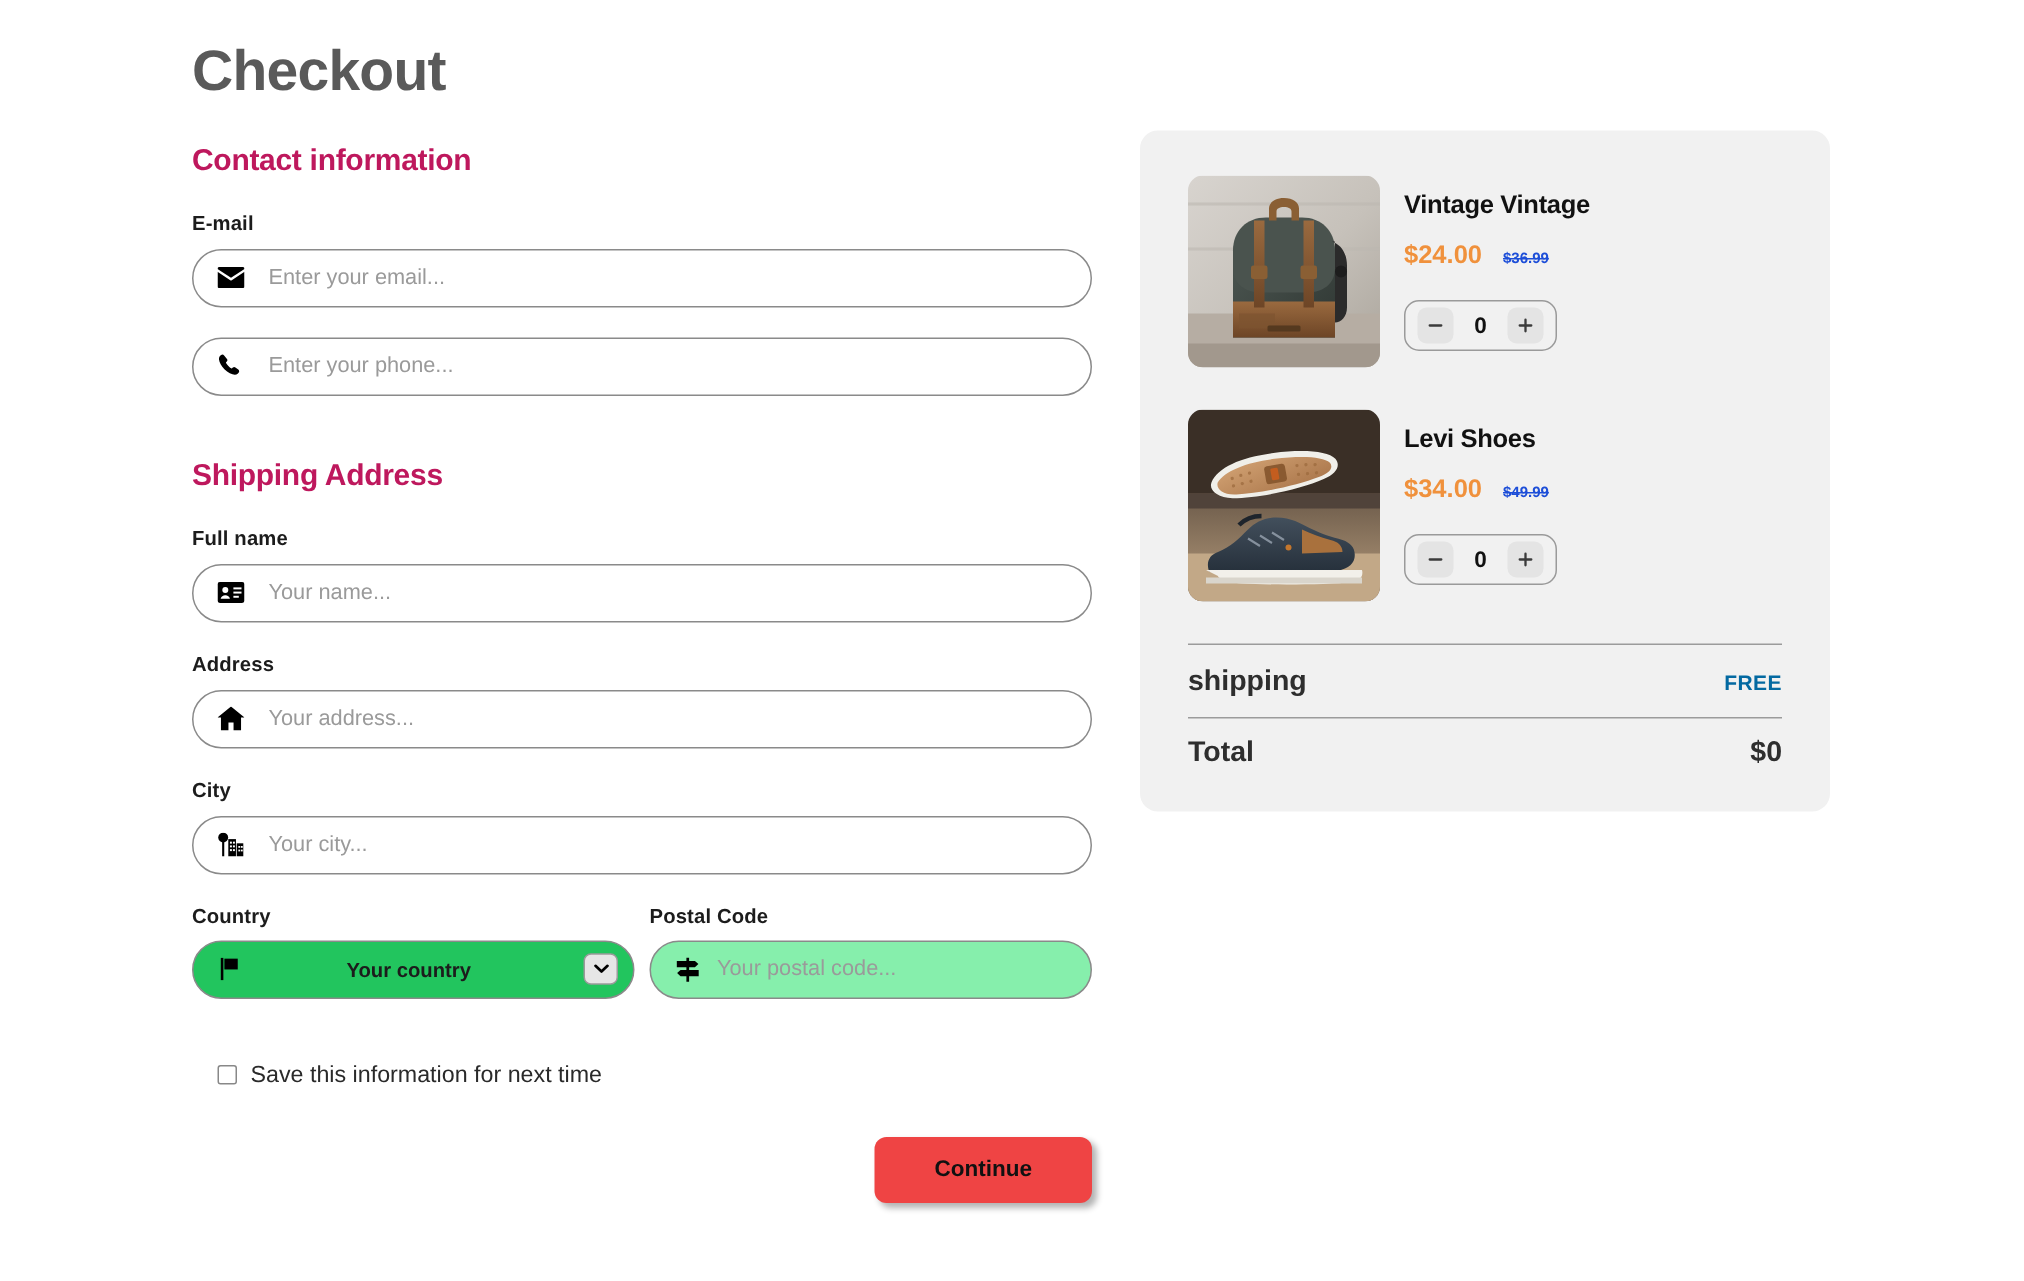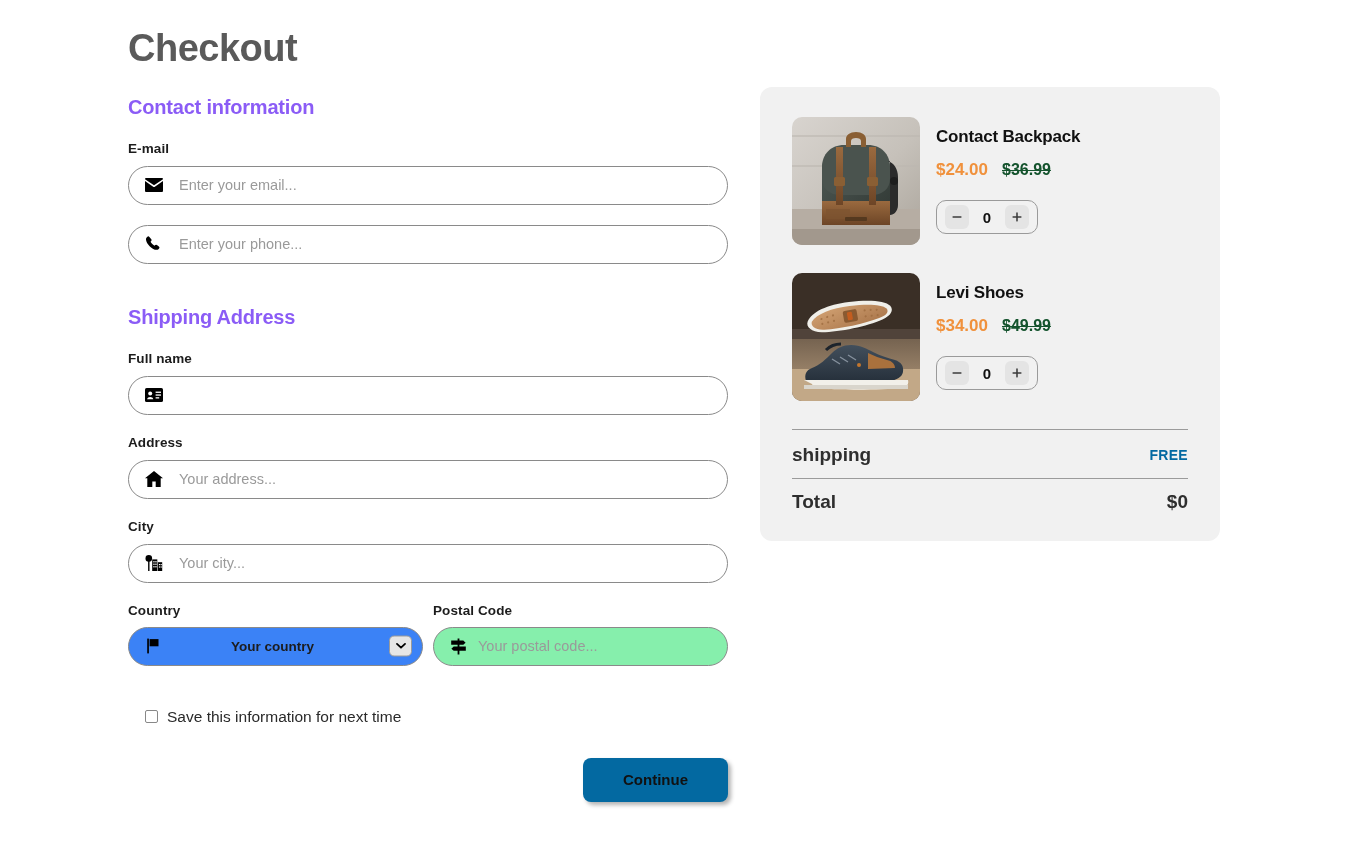"Contact information" .section-title { color: #8b5cf6 -> #be185d }
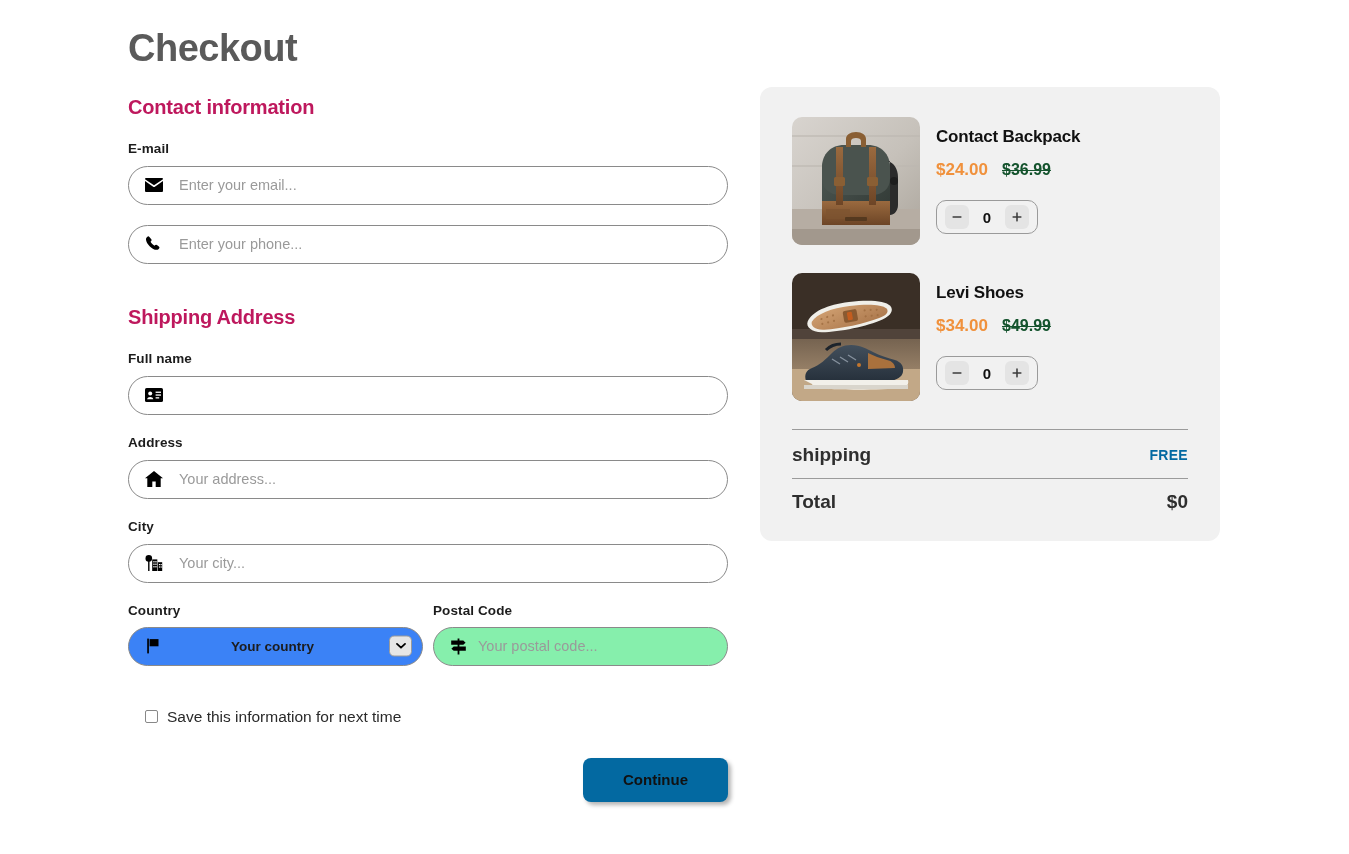"Contact Backpack" div.prod-name { text: Contact Backpack -> Vintage Vintage }
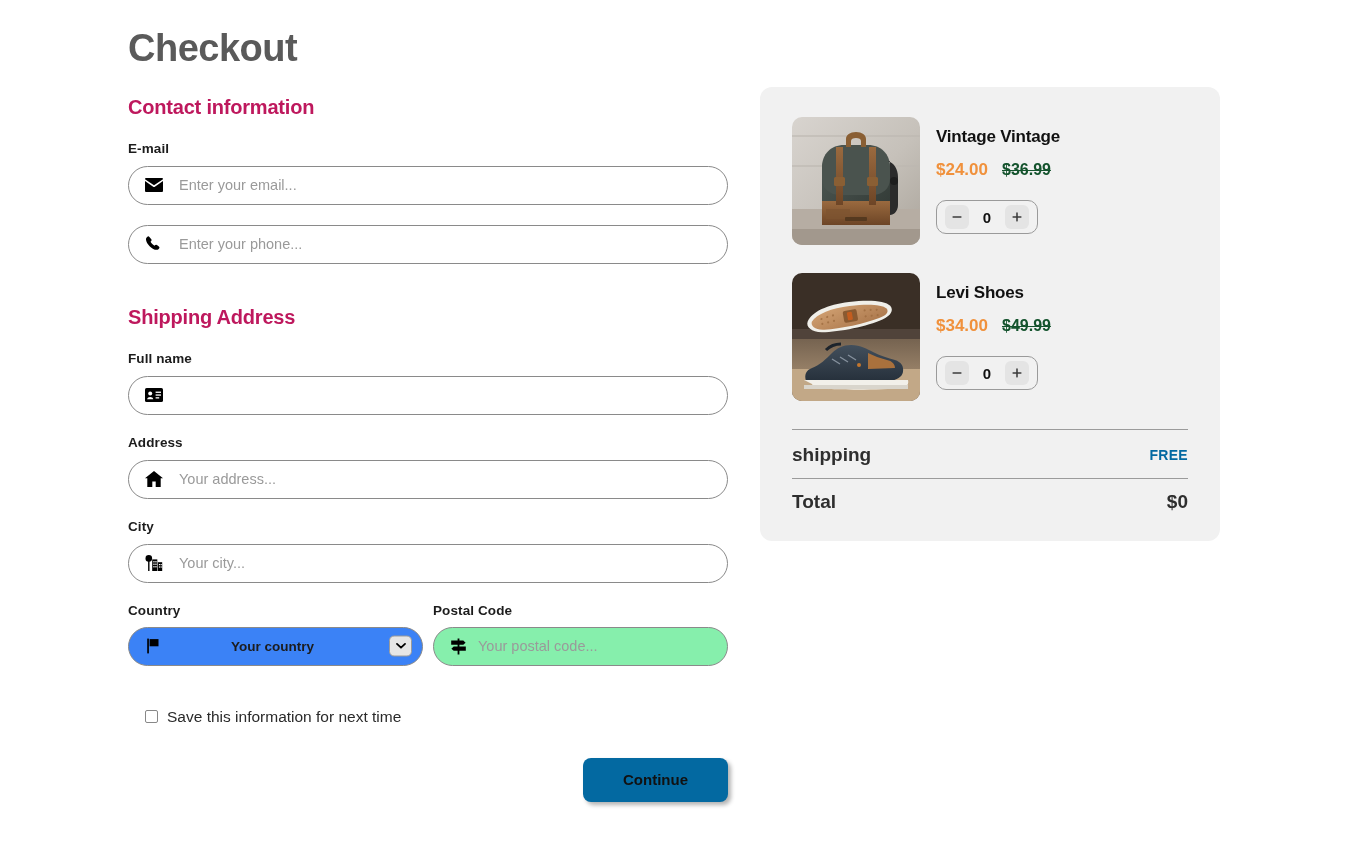"$36.99" .price-old { color: #14532d -> #1d4ed8; font-size: 16px -> 10px }
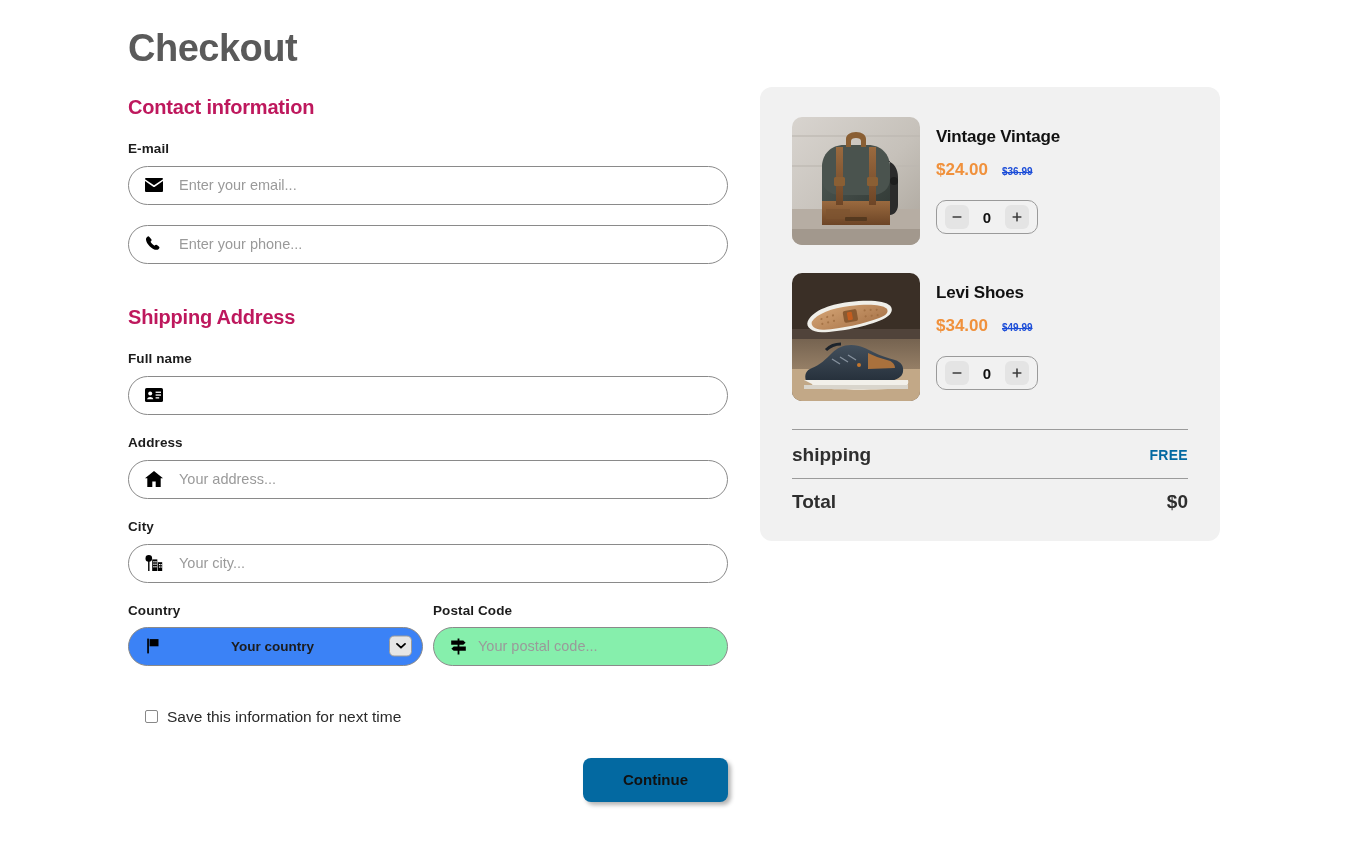"Your name..." input { html: none -> <input> }
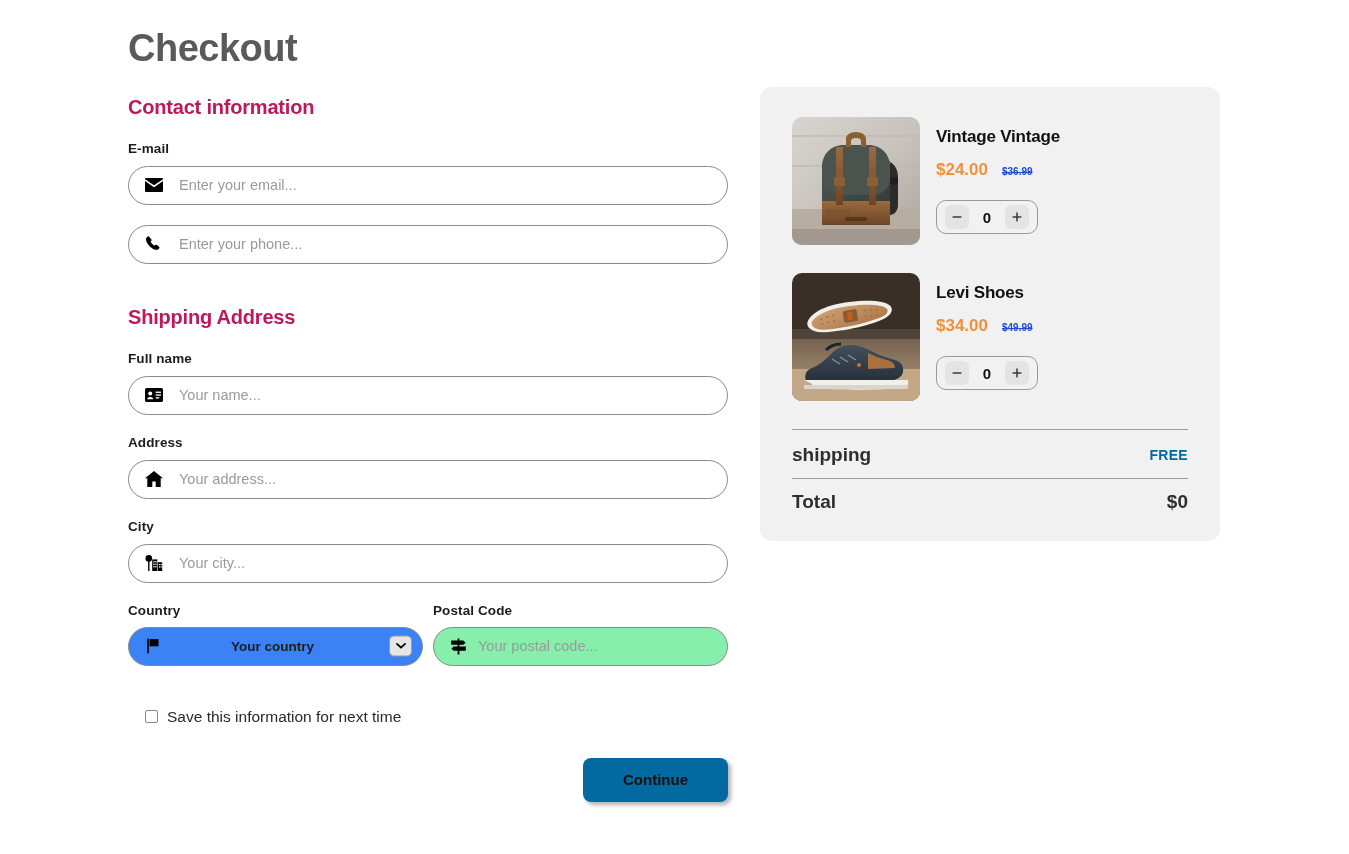"Your country" .select-pill { background: #3b82f6 -> #22c55e }
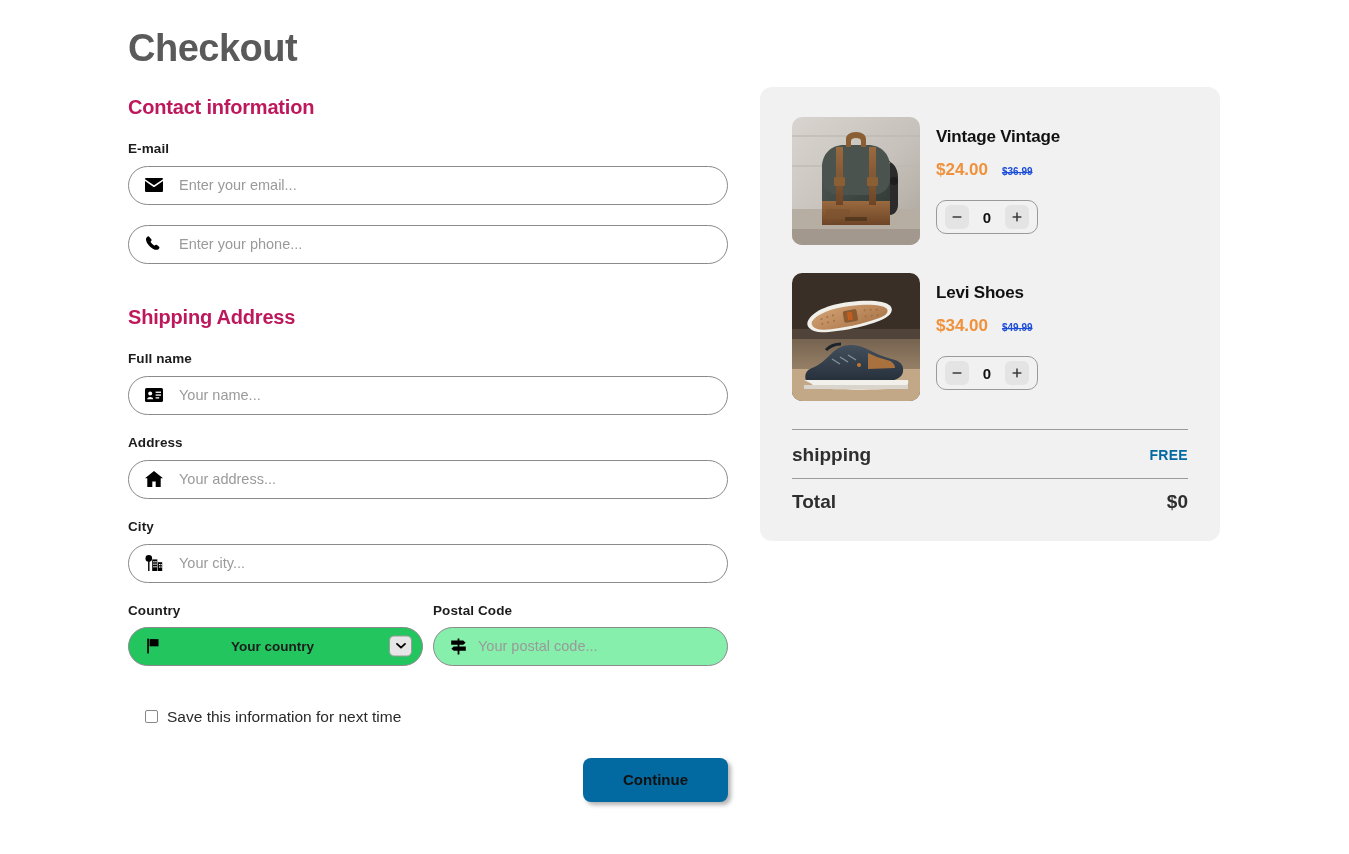"Continue" .continue-btn { background: #0369a1 -> #ef4444 }
